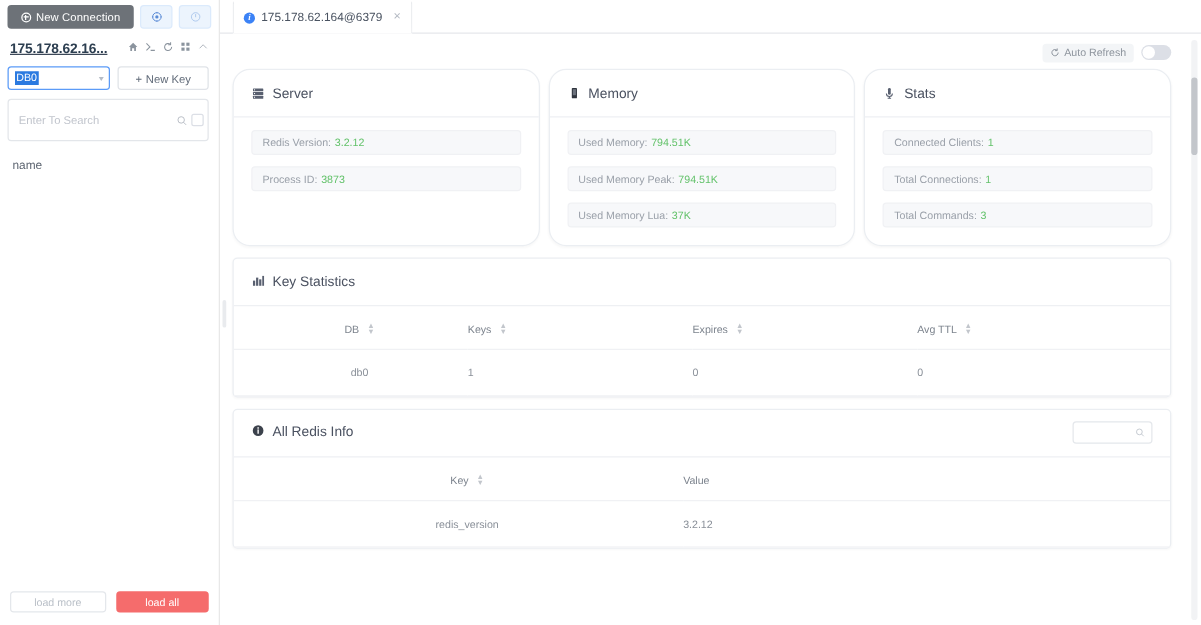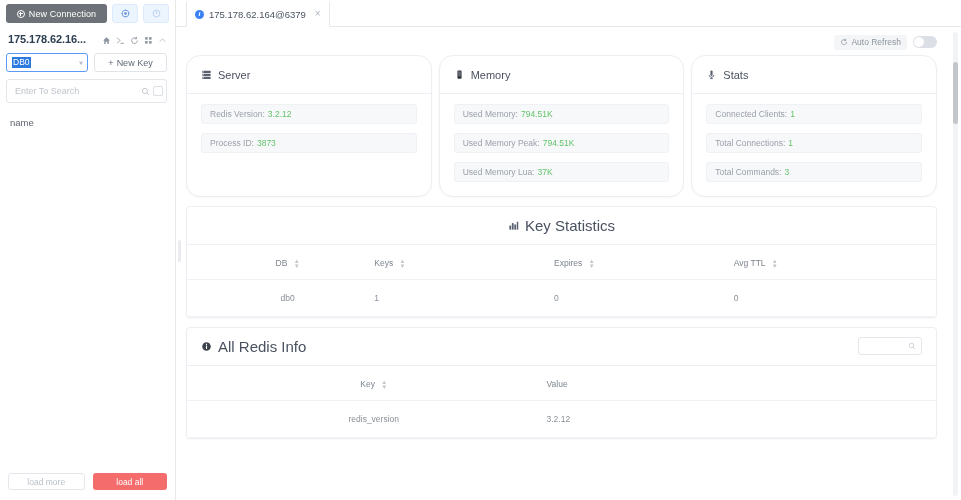"175.178.62.16..." .sb-host-row { align-items: flex-end -> flex-start; text-decoration: none -> underline }
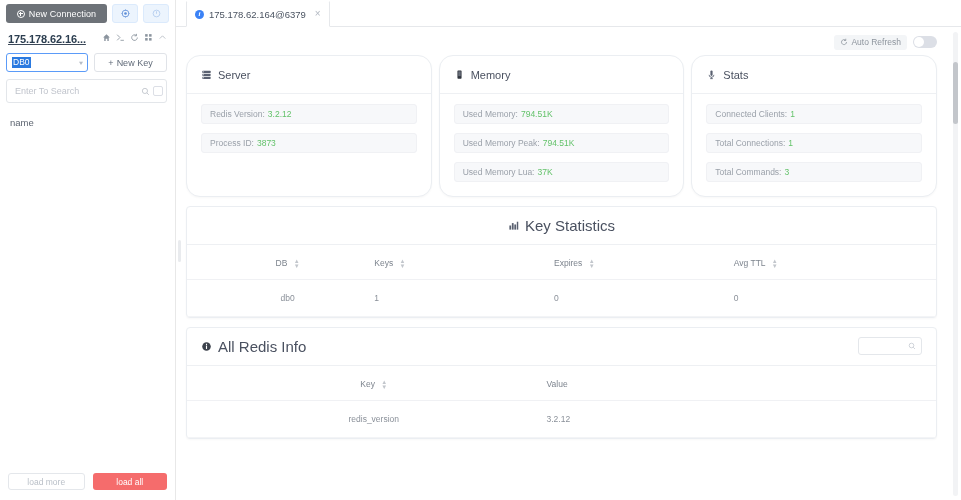"Enter To Search" .search-box { height: 24px -> 34px }
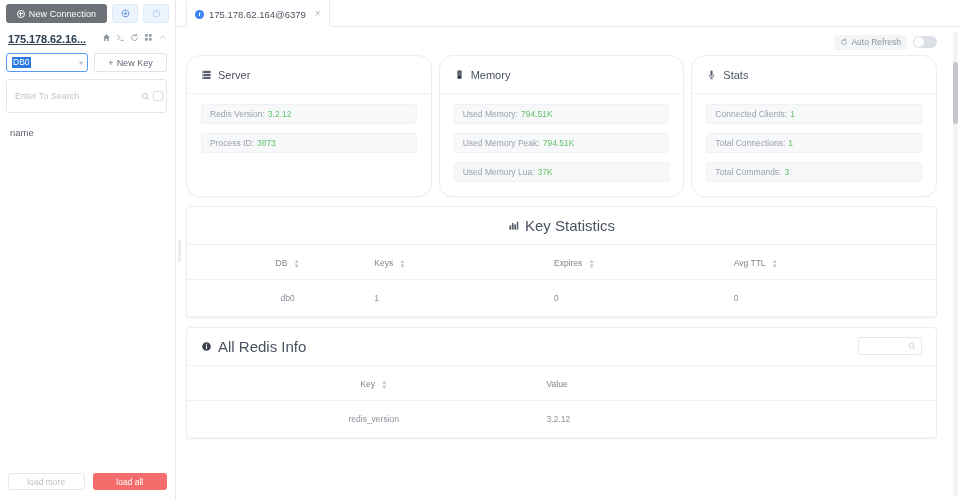"Key Statistics" .panel-head { font-size: 15px -> 11px; justify-content: center -> none }
